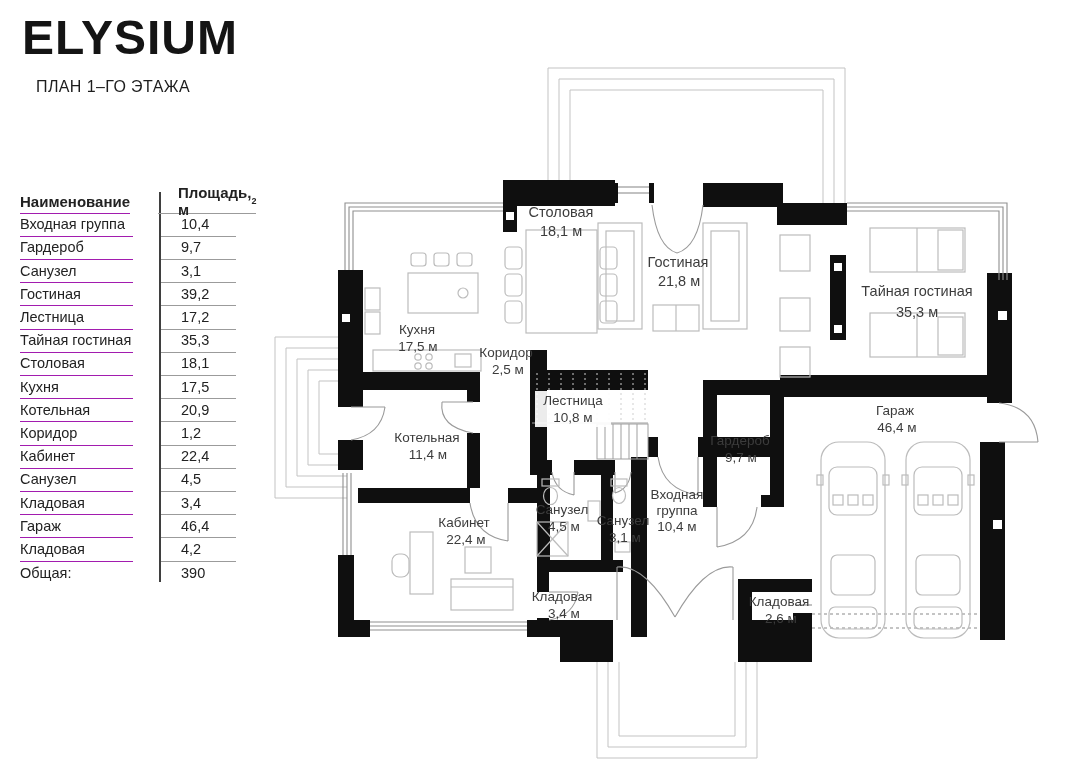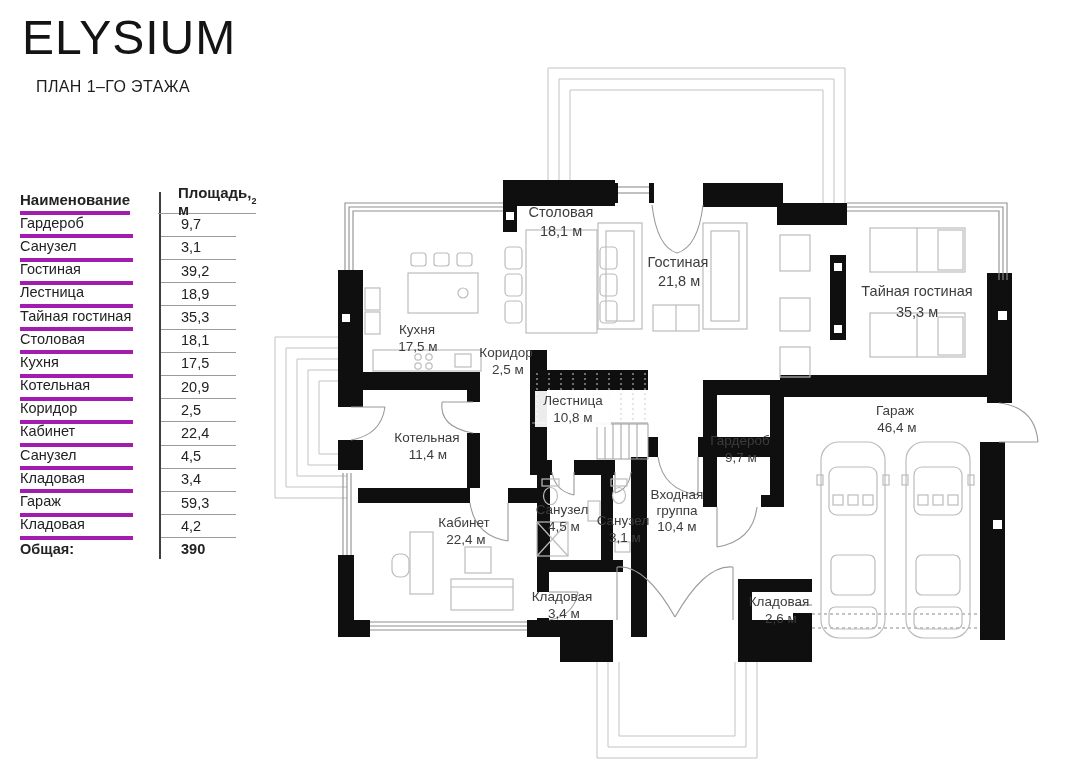"ELYSIUM" .brand { font-weight: 400 -> 700 }
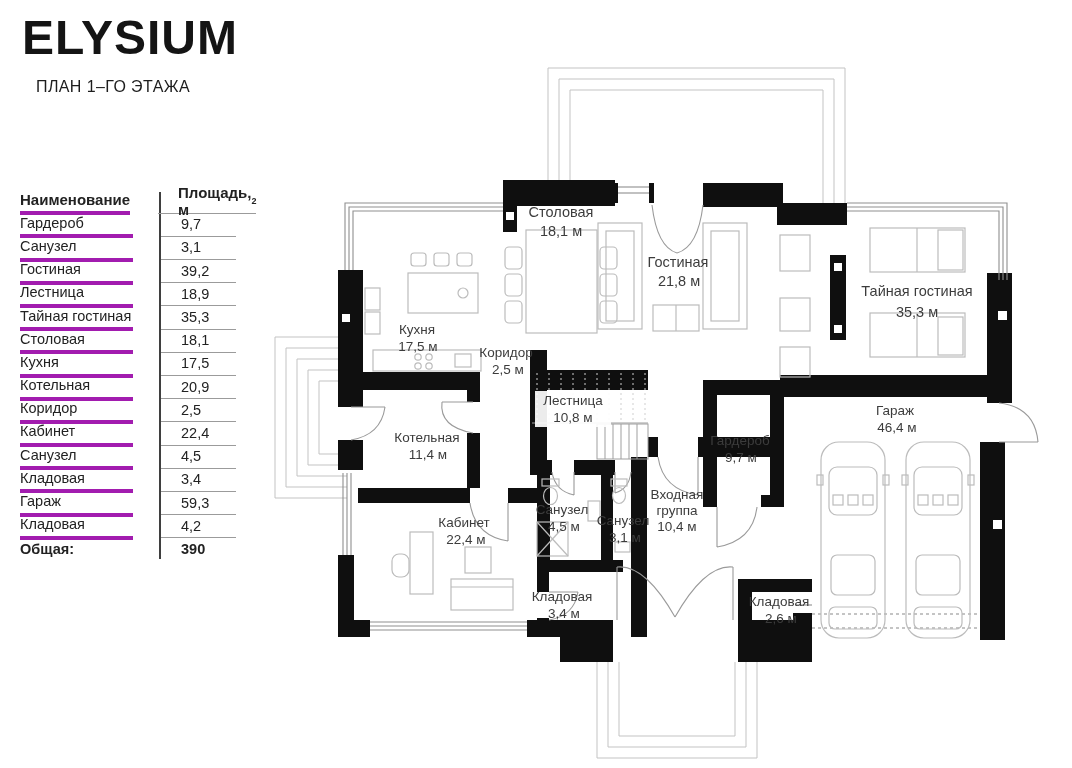"Наименование" .c-name { border-bottom: 4px solid #a21caf -> 1px solid #a21caf }
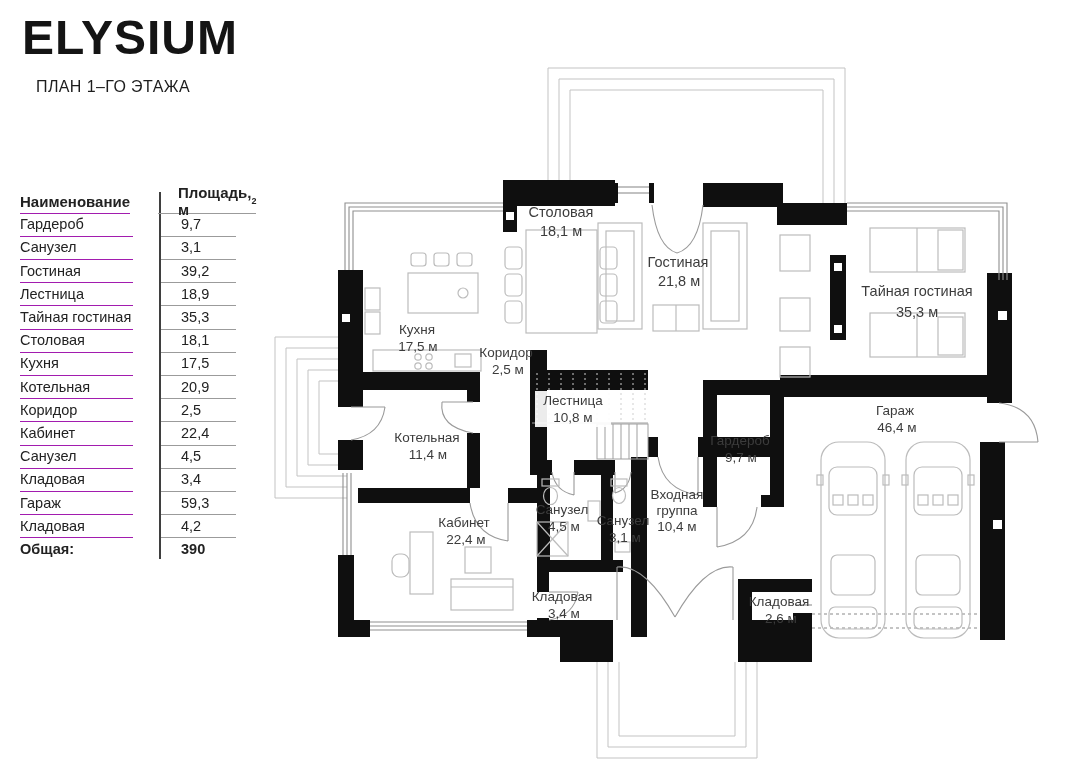"Входная группа" div.t-row { html: none -> <div> <div>Входная группа</div> <div>10,4</div> </div> }
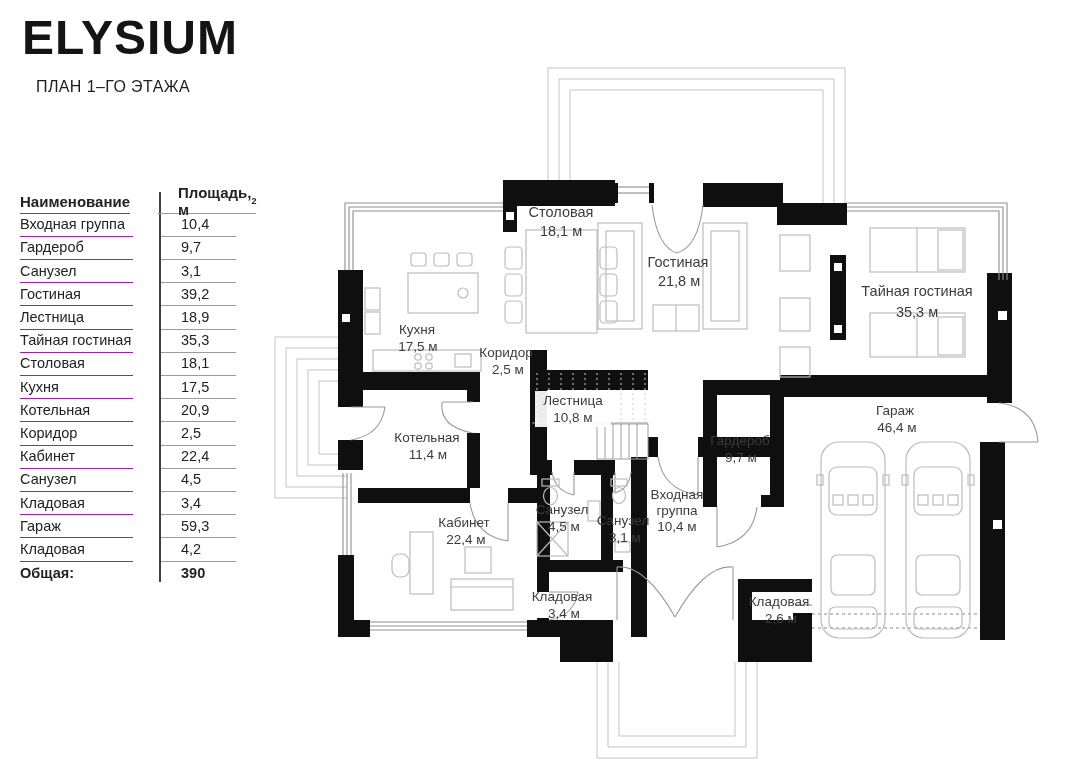"18,9" div.c-val { text: 18,9 -> 17,2 }
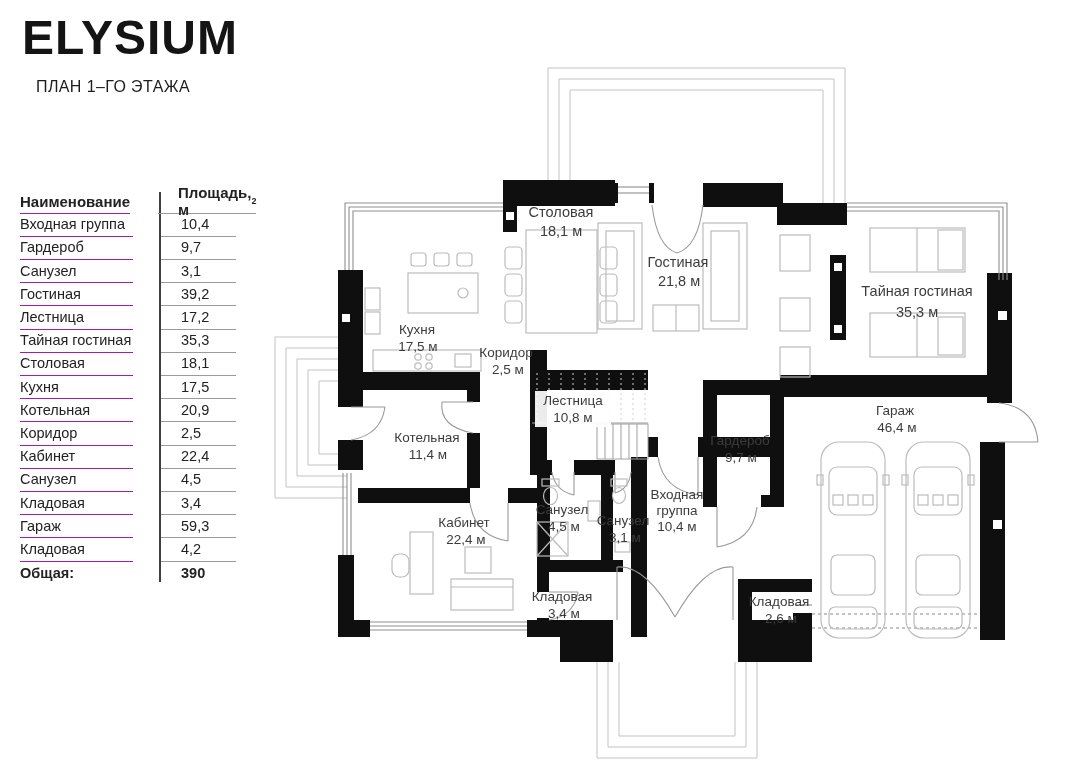"2,5" div.c-val { text: 2,5 -> 1,2 }
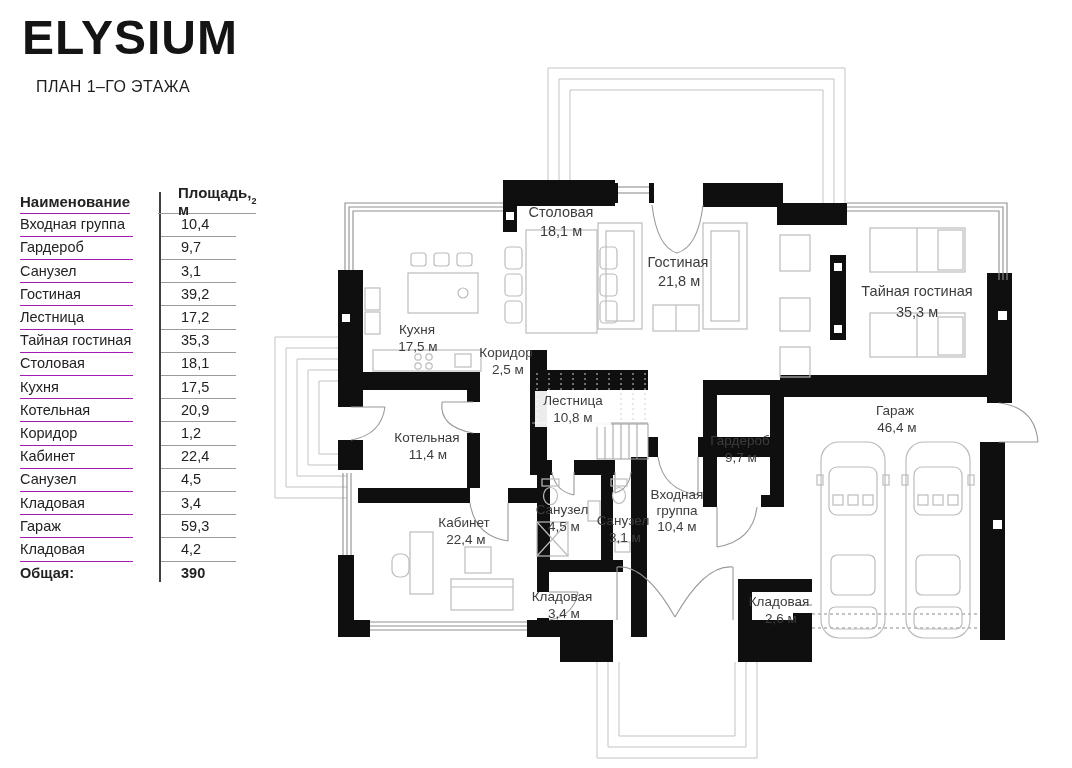"59,3" div.c-val { text: 59,3 -> 46,4 }
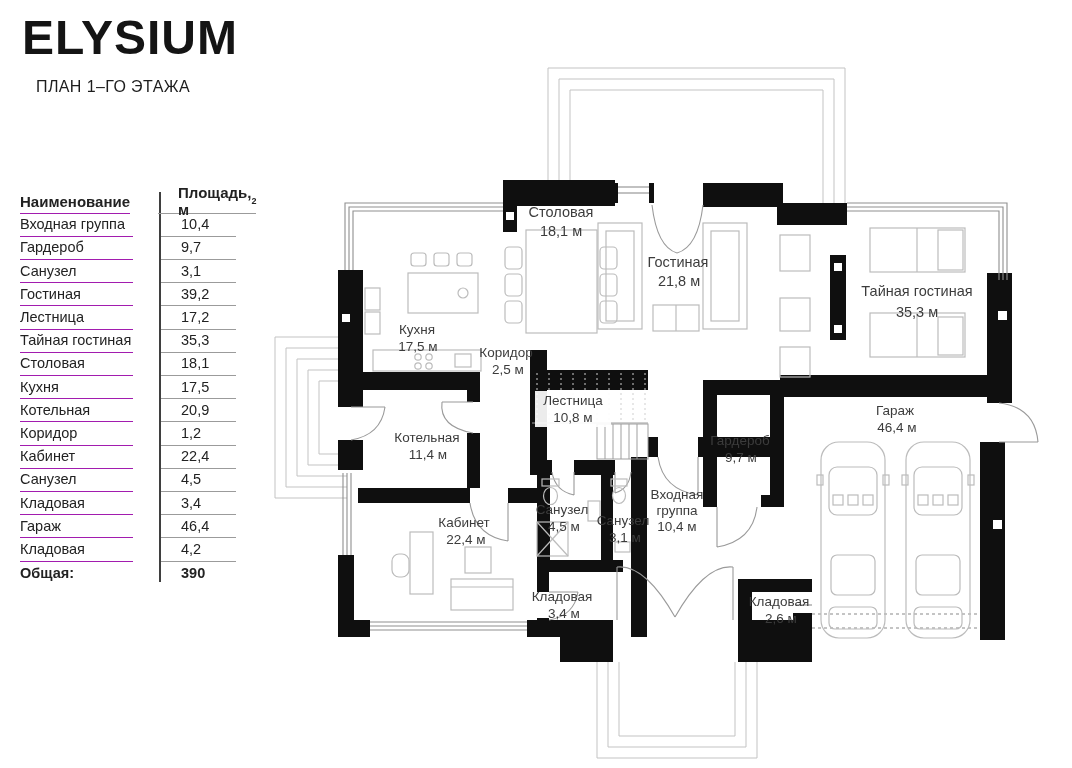"Общая:" .t-total .c-name,.t-total .c-val { font-weight: 700 -> 400 }
